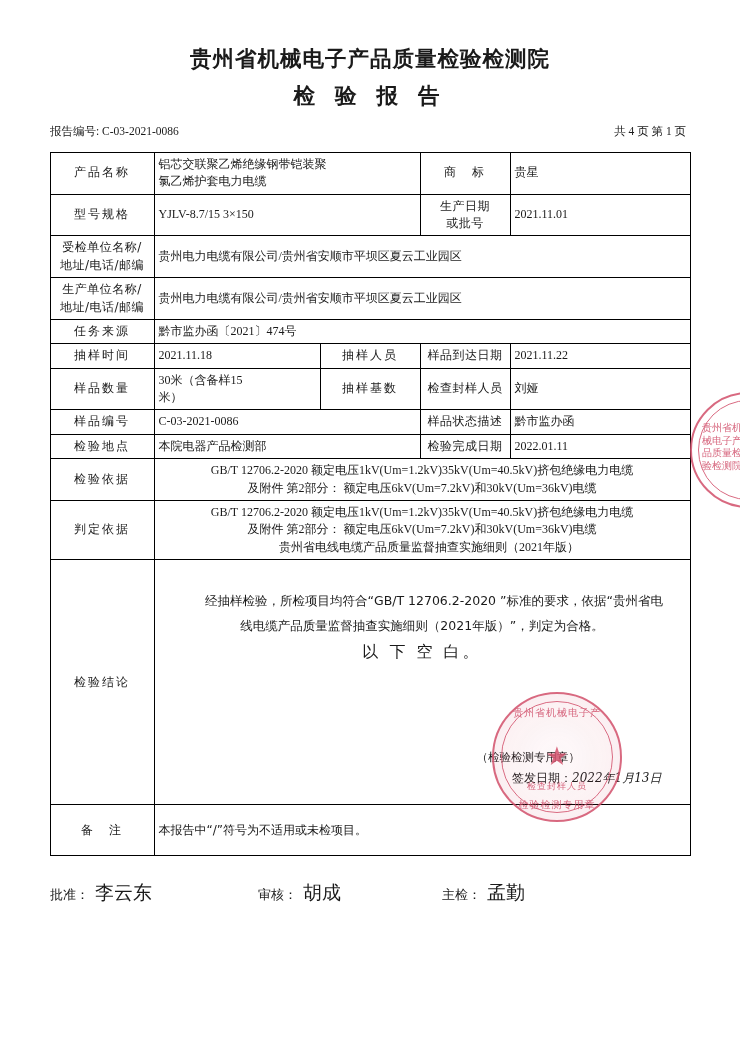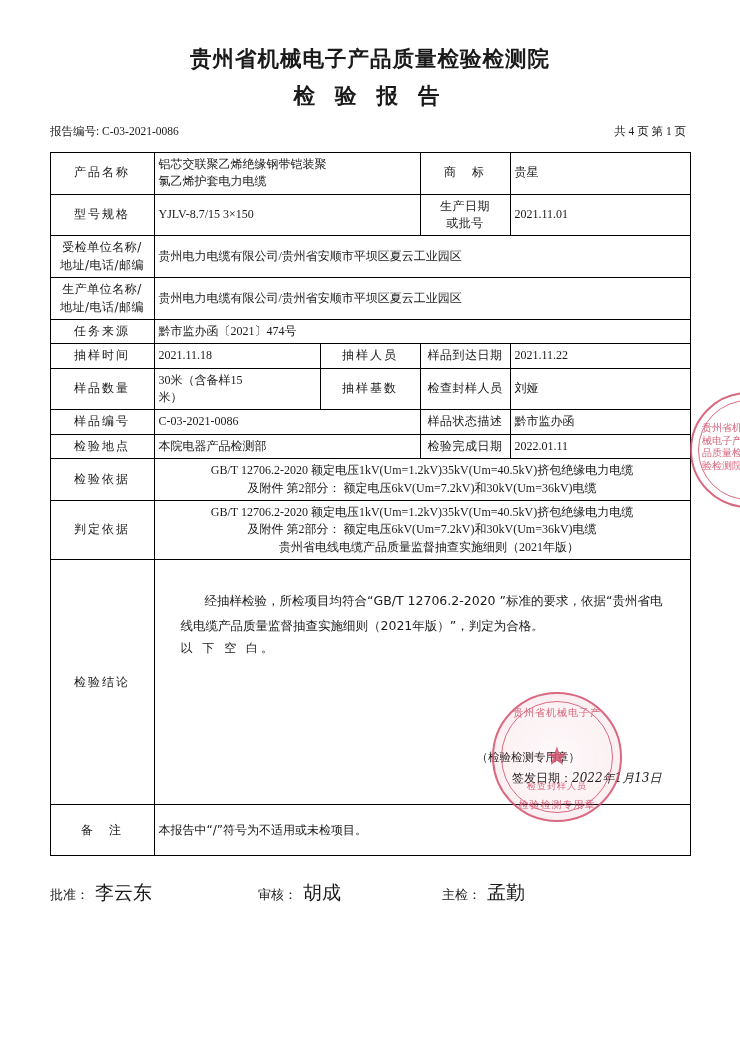"经抽样检验，所检项目均符合“GB/T 12706.2-2020" .concl-inner { text-align: none -> center }
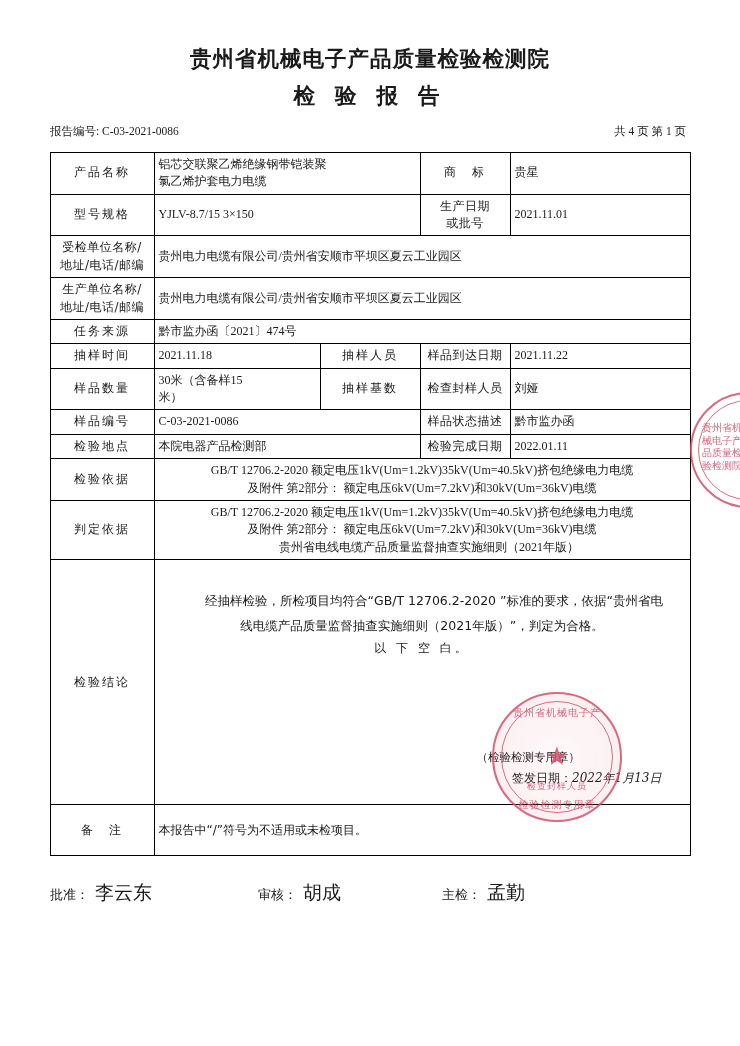"以 下 空 白。" .concl-blank { font-size: 12px -> 16px }
